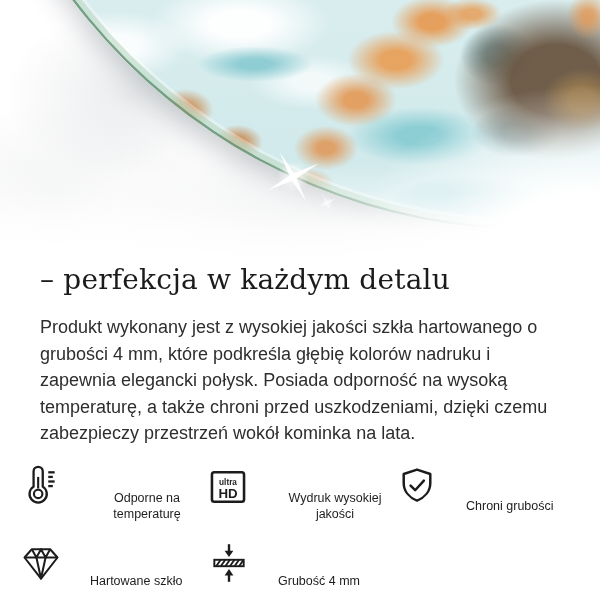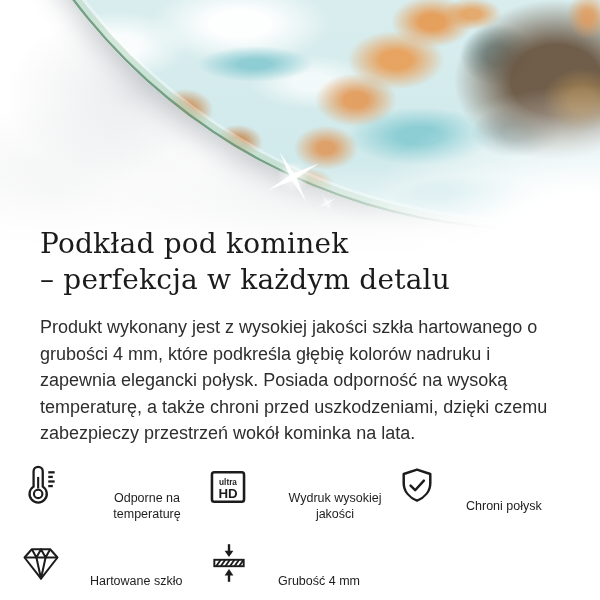"Podkład pod kominek" span { html: <span>Podkład pod kominek</span> -> none }
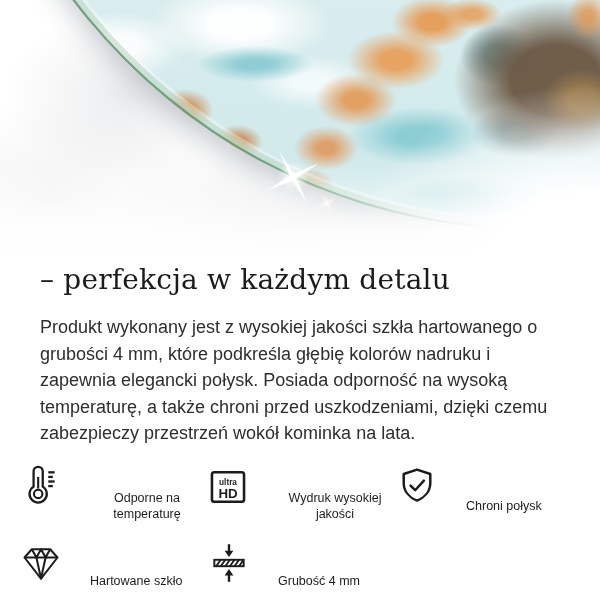"Chroni połysk" span.label { text: połysk -> grubości }
